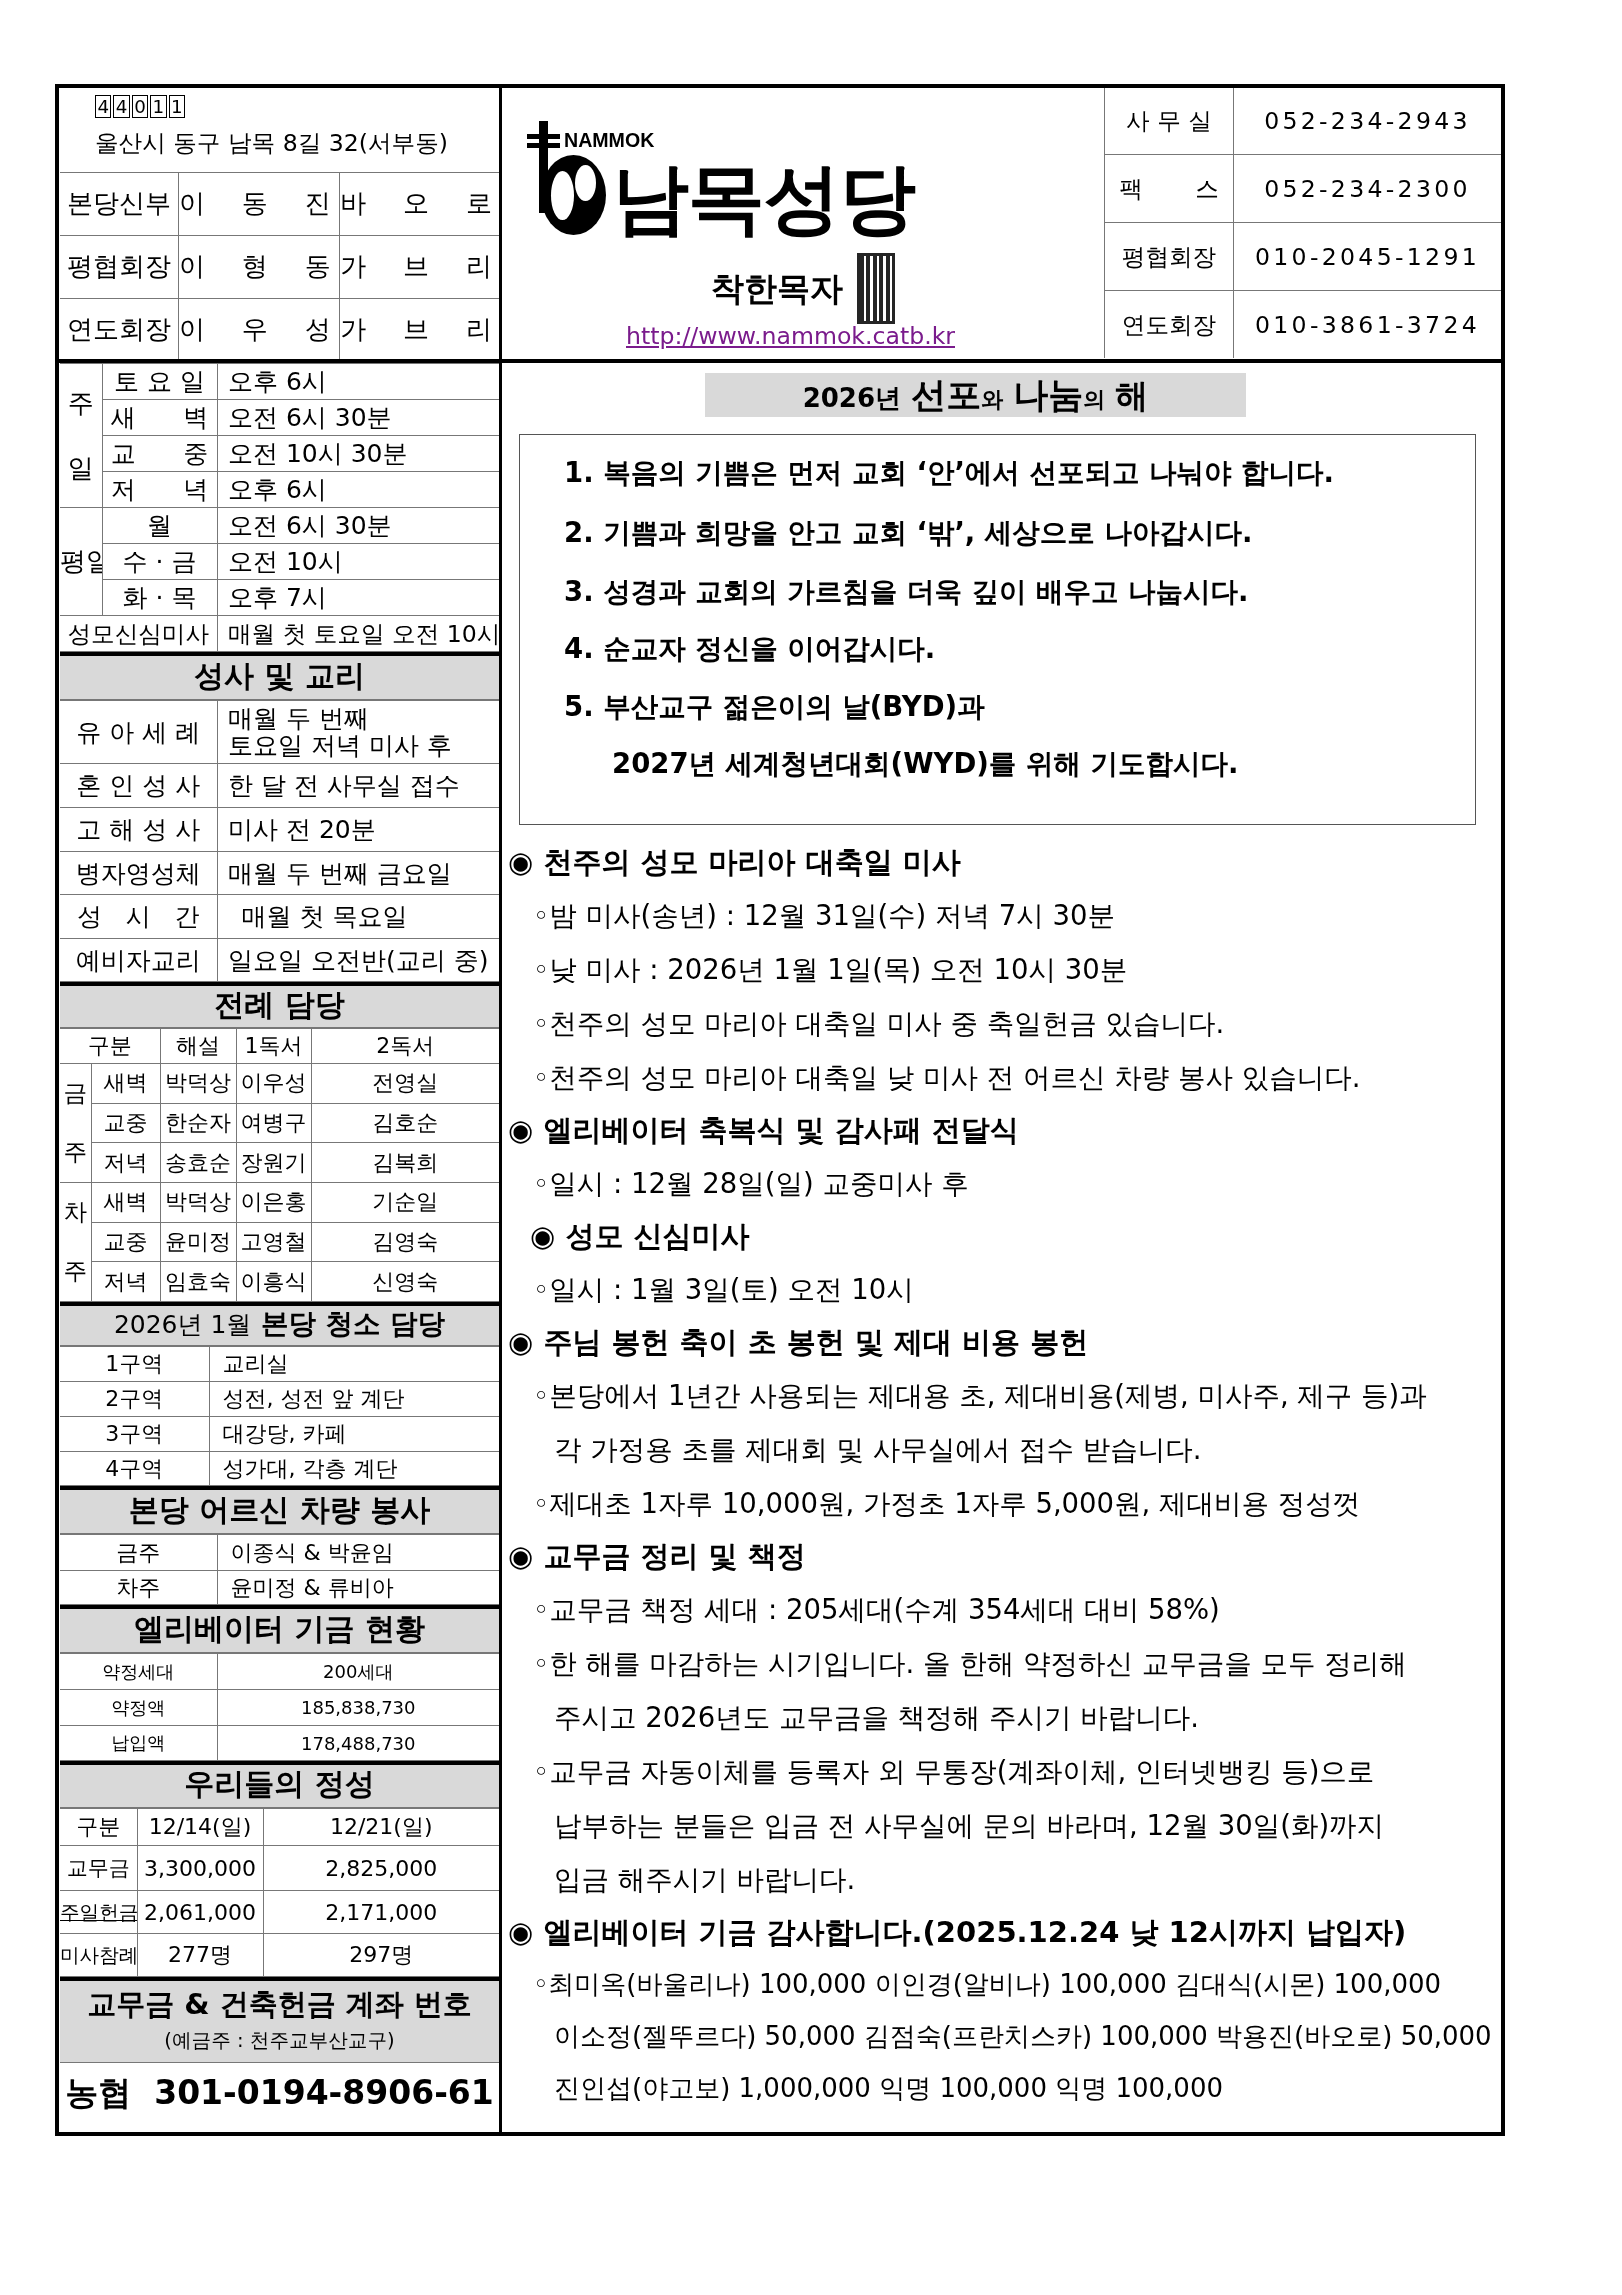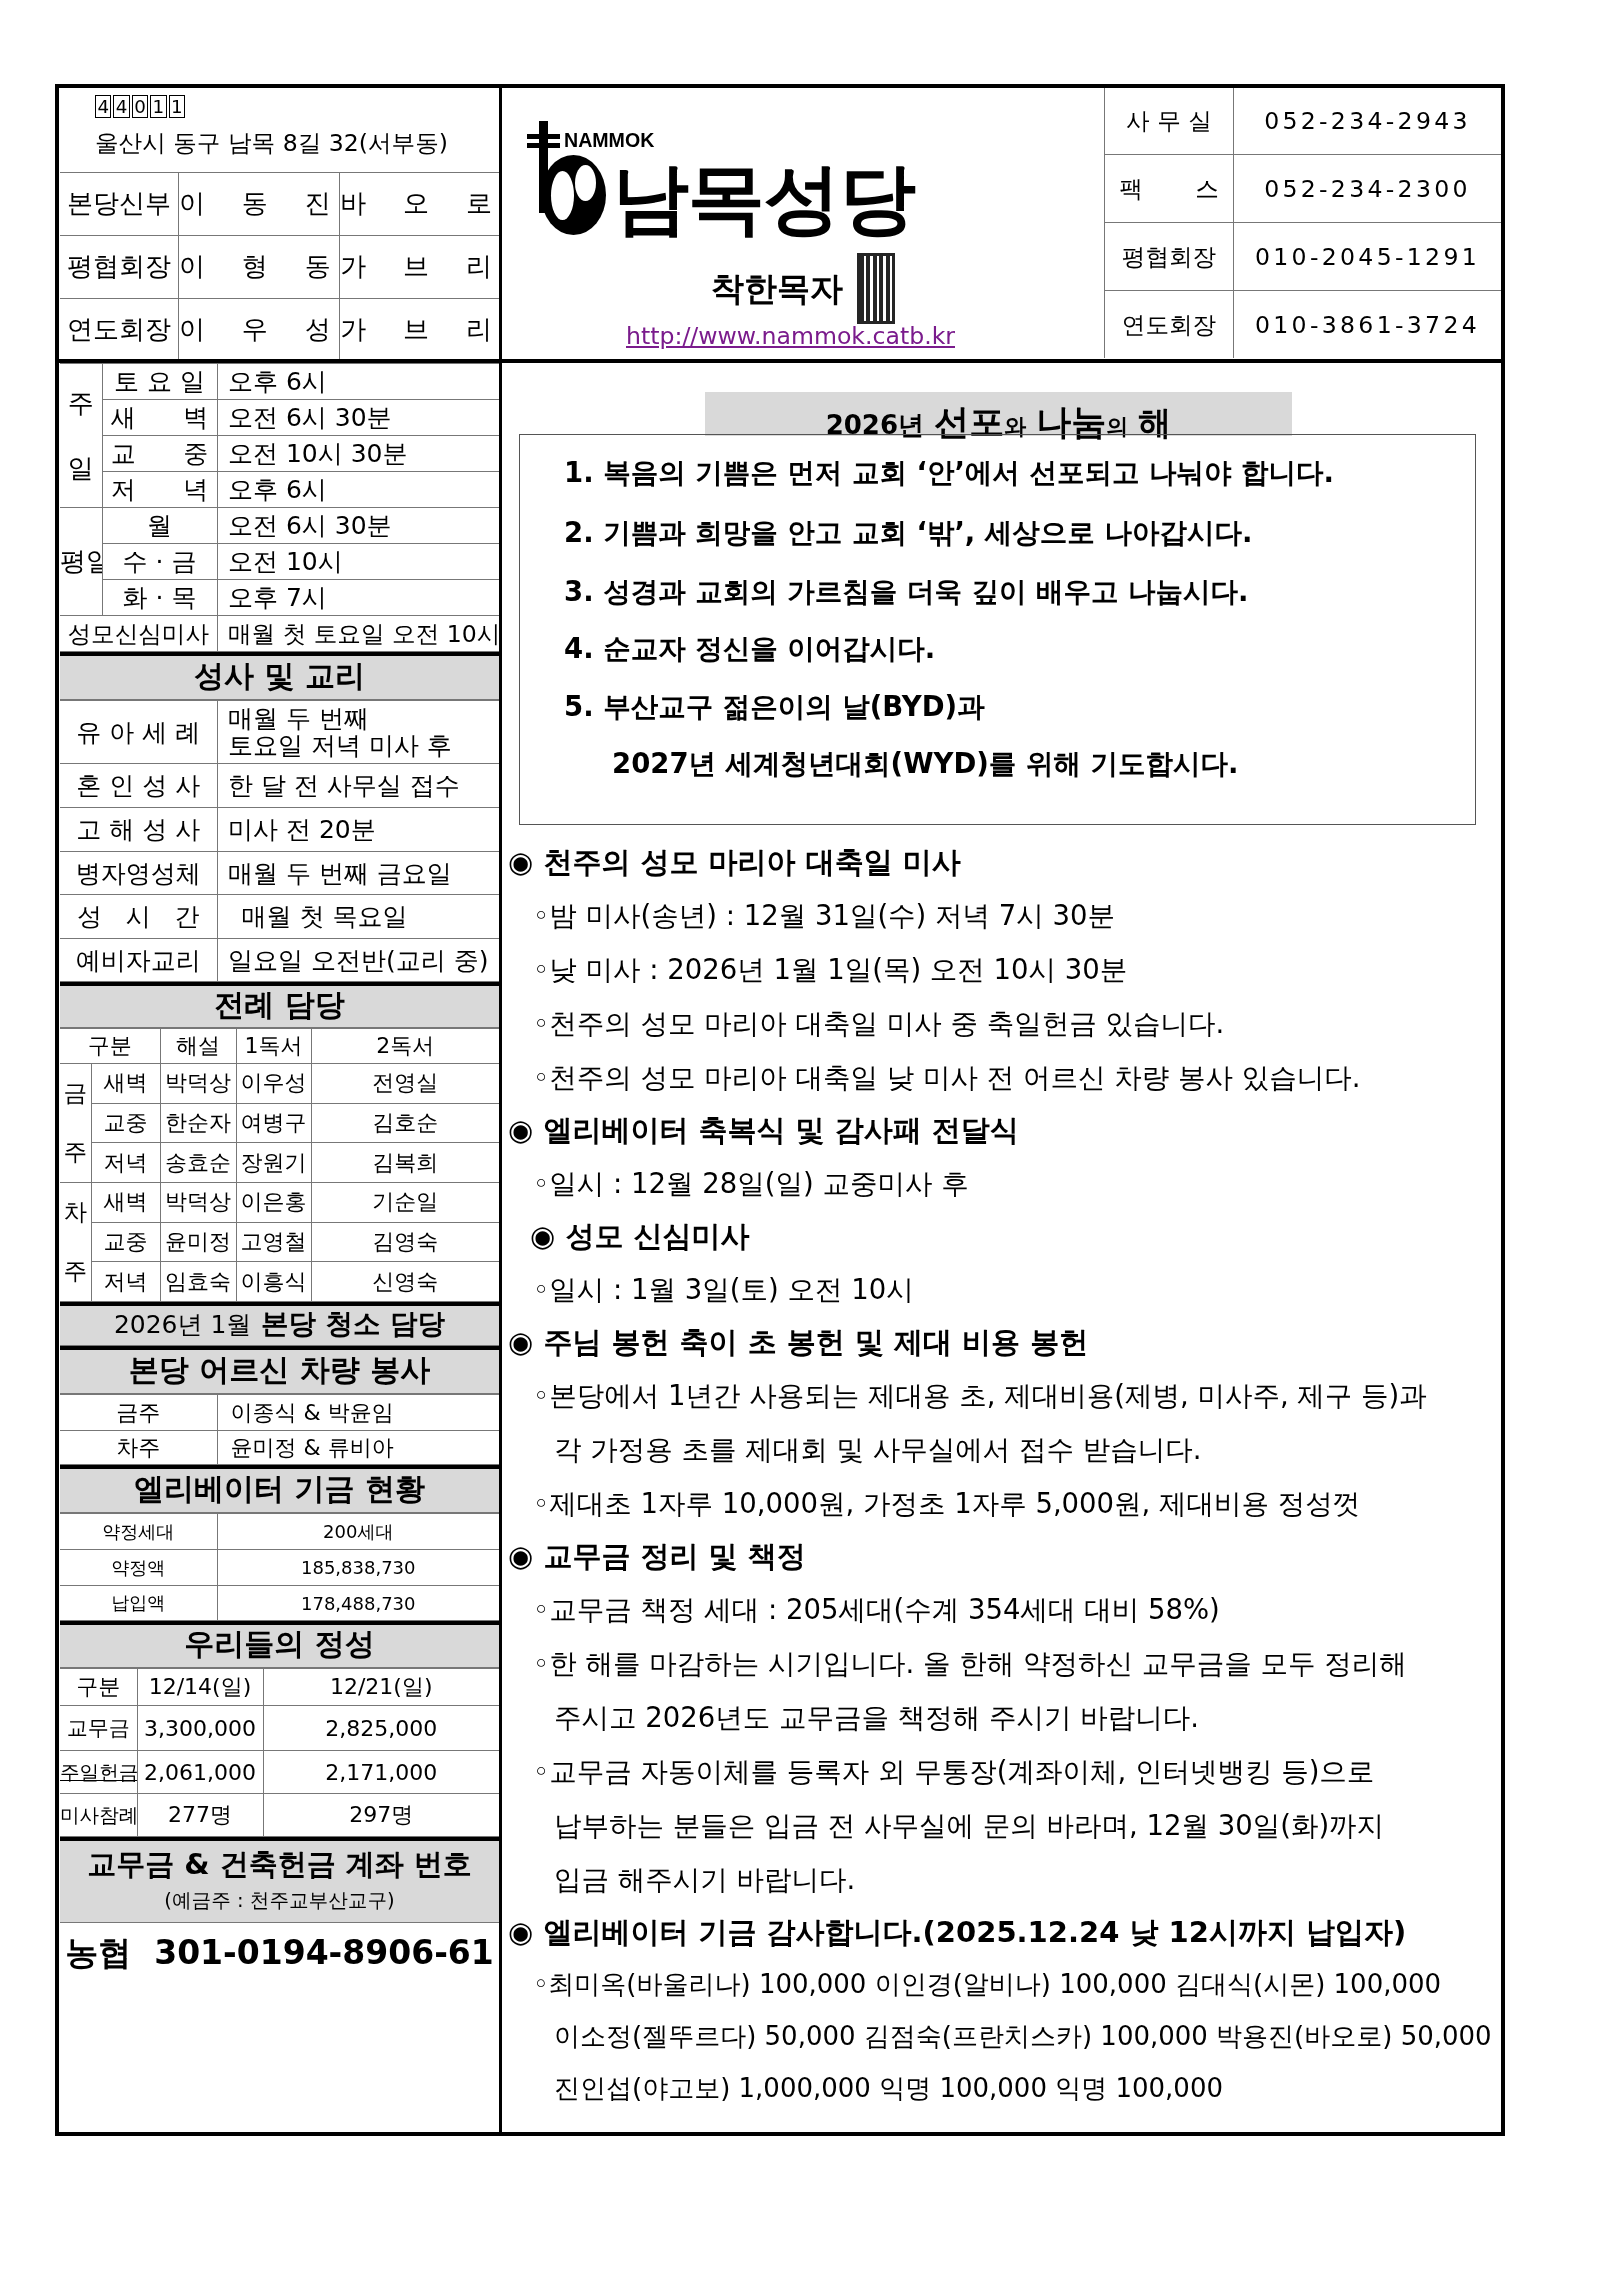"2026년 선포와 나눔의 해" div.abs { line-height: 60px -> 44px; top: 392px -> 373px; width: 587px -> 541px }
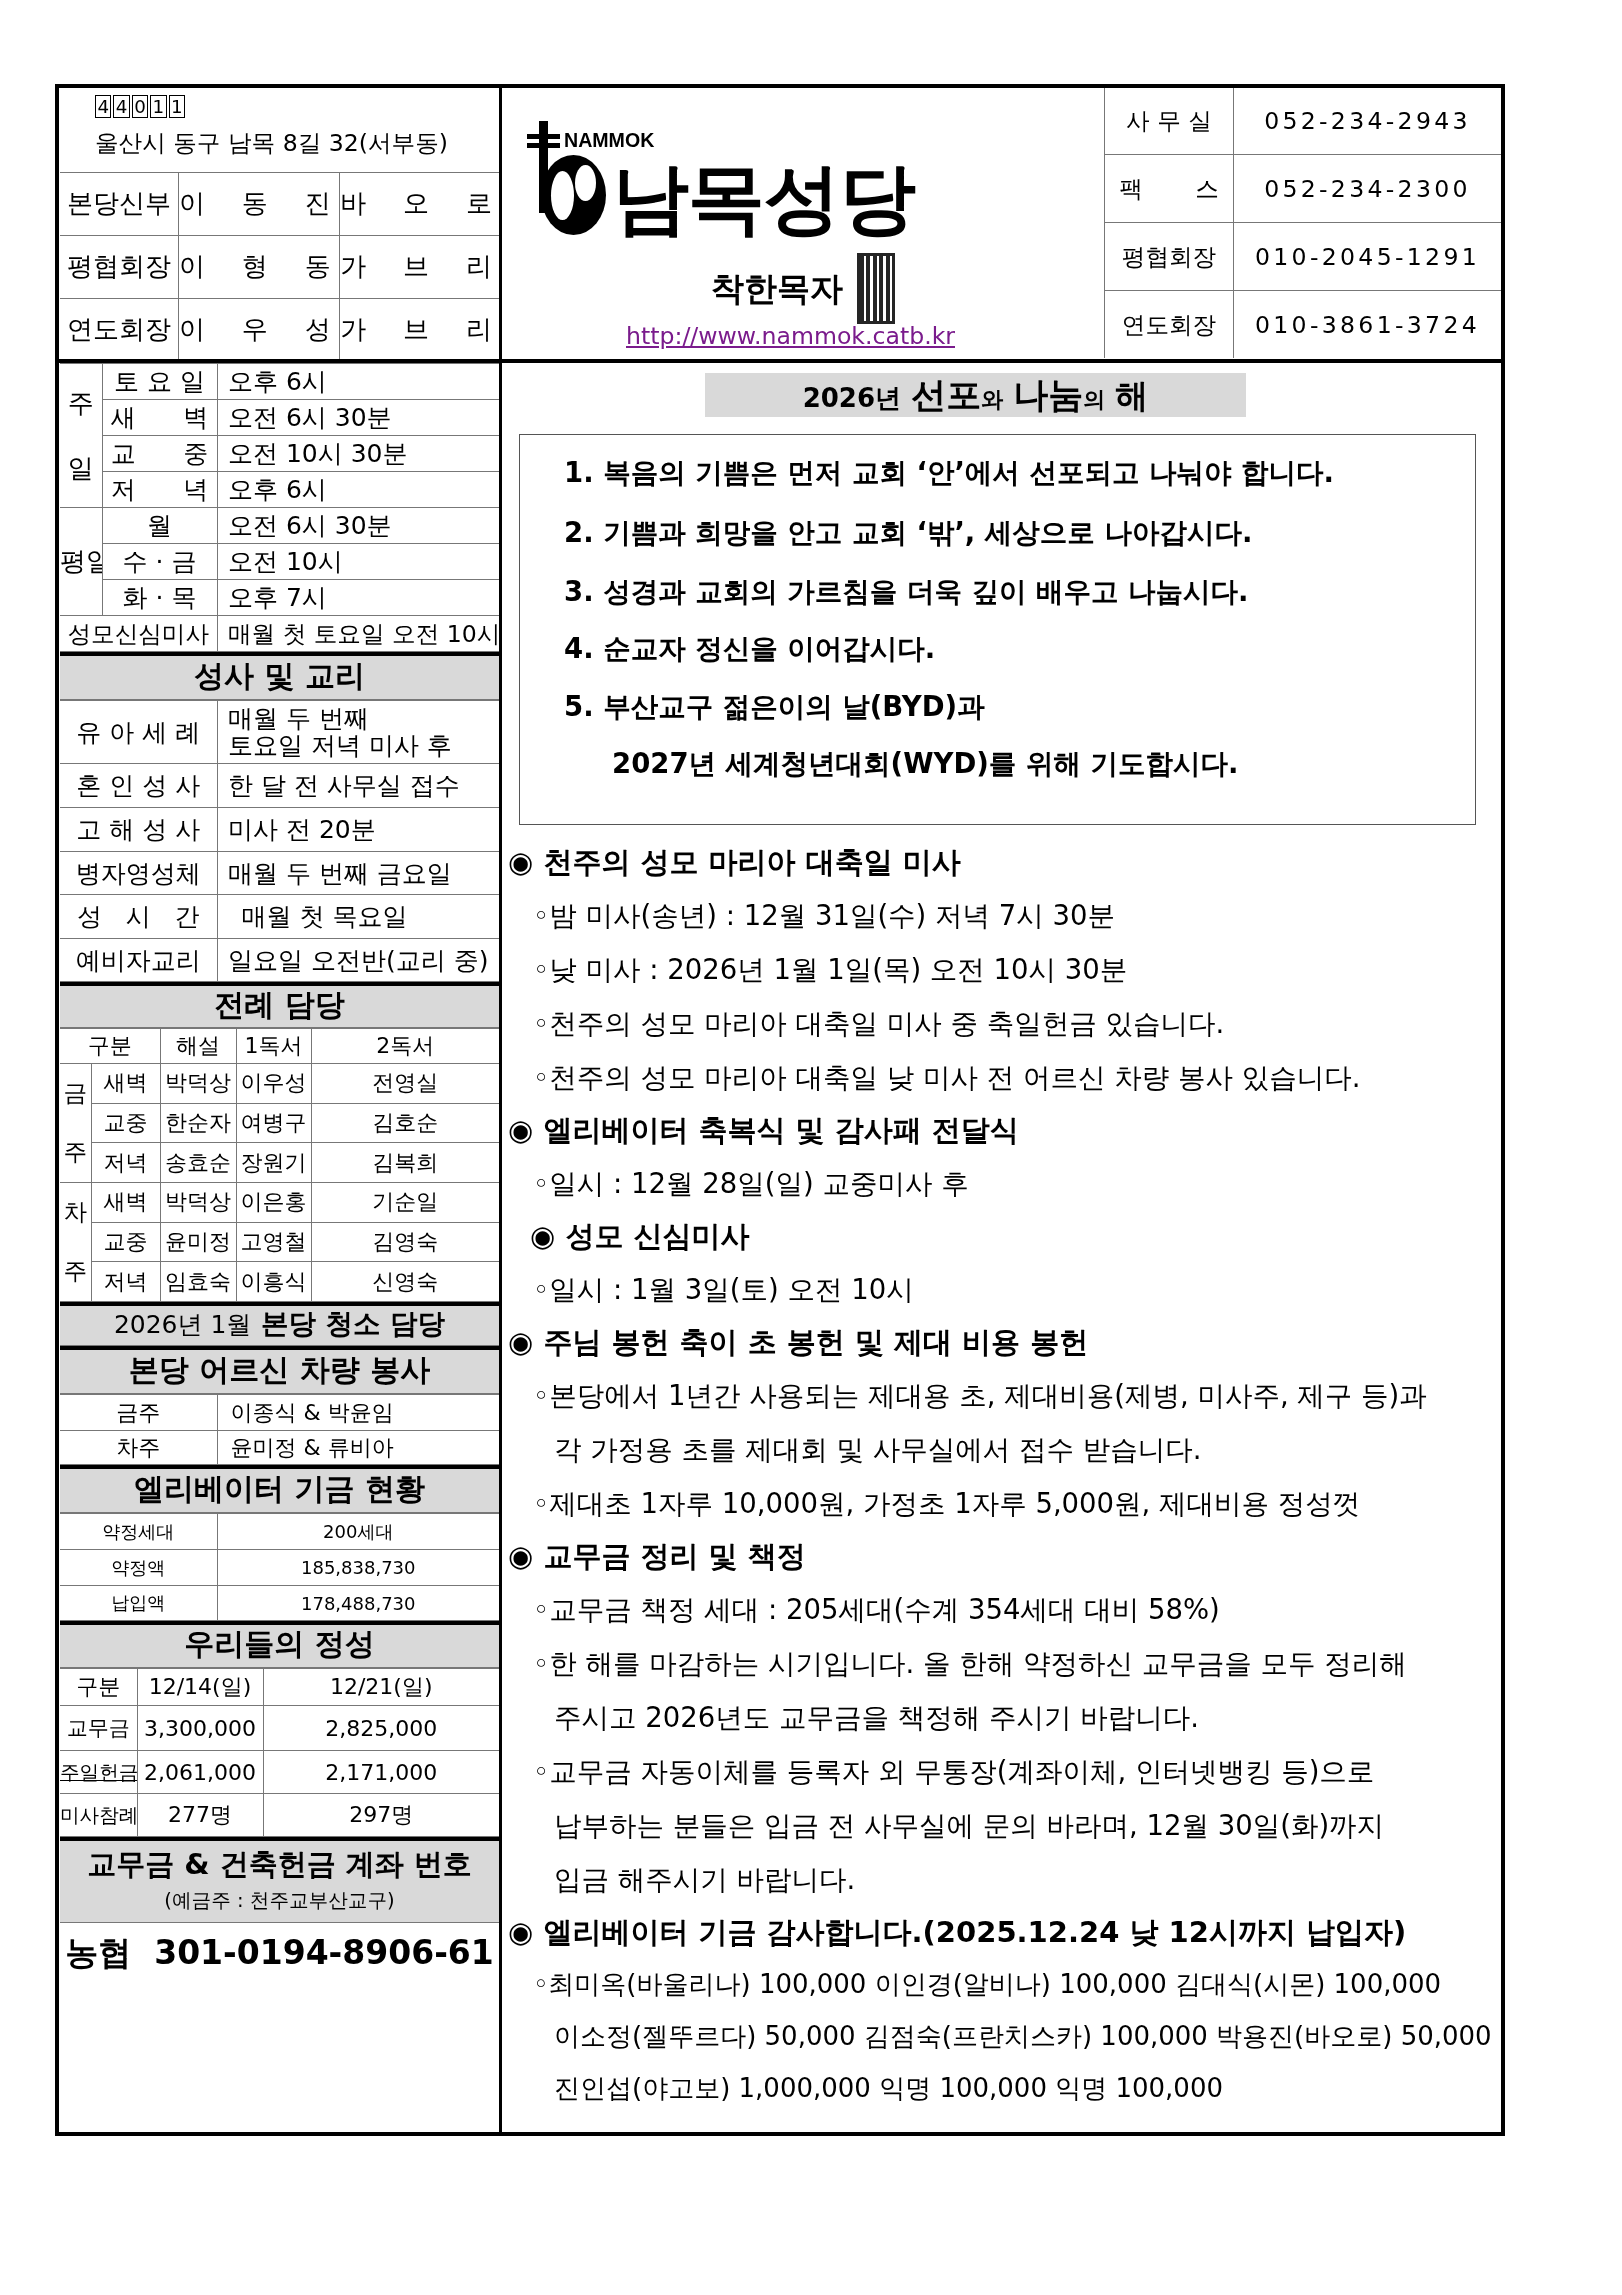"1구역" table { html: none -> <table> <colgroup> <col> <col> </colgroup> <tbody> <tr> <td>1구역</td> <td>교리실</td> </tr> <tr> <td>2구역</td> <td>성전, 성전 앞 계단</td> </tr> <tr> <td>3구역</td> <td>대강당, 카페</td> </tr> <tr> <td>4구역</td> <td>성가대, 각층 계단</td> </tr> </tbody> </table> }
